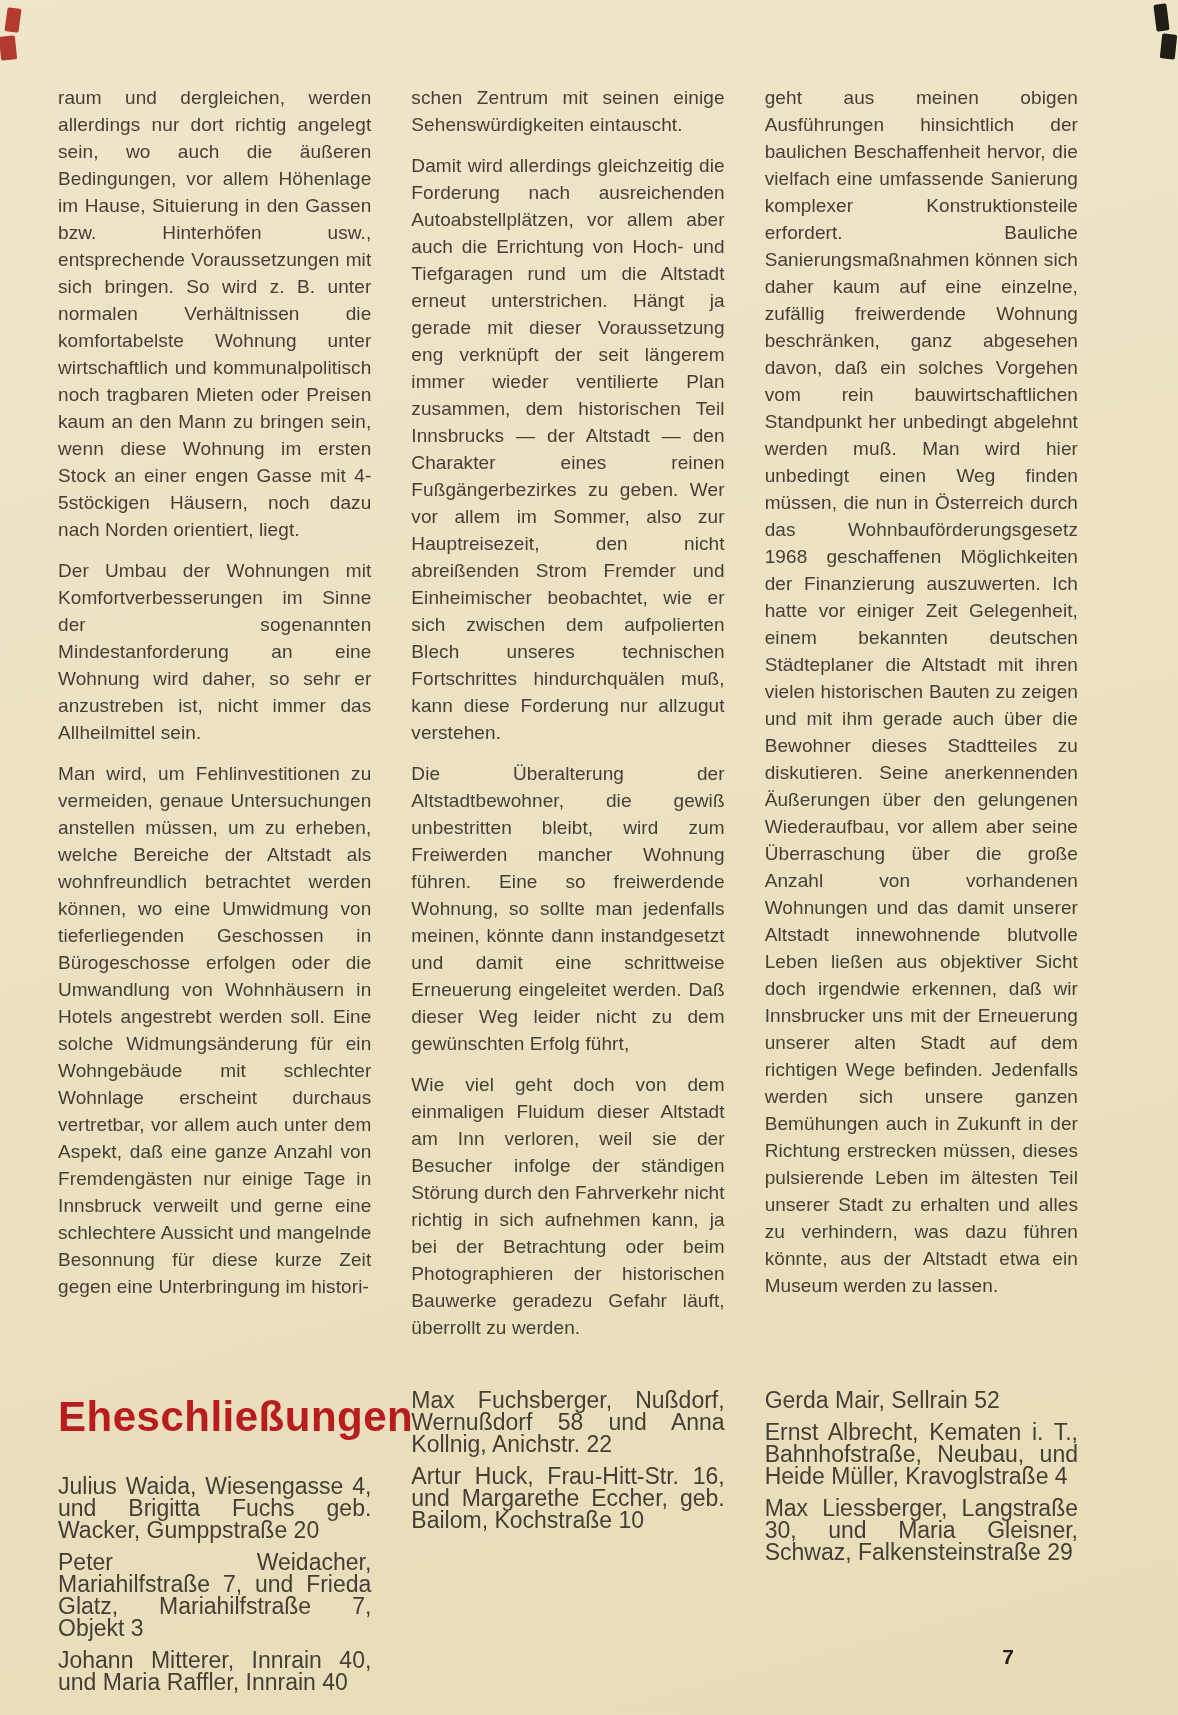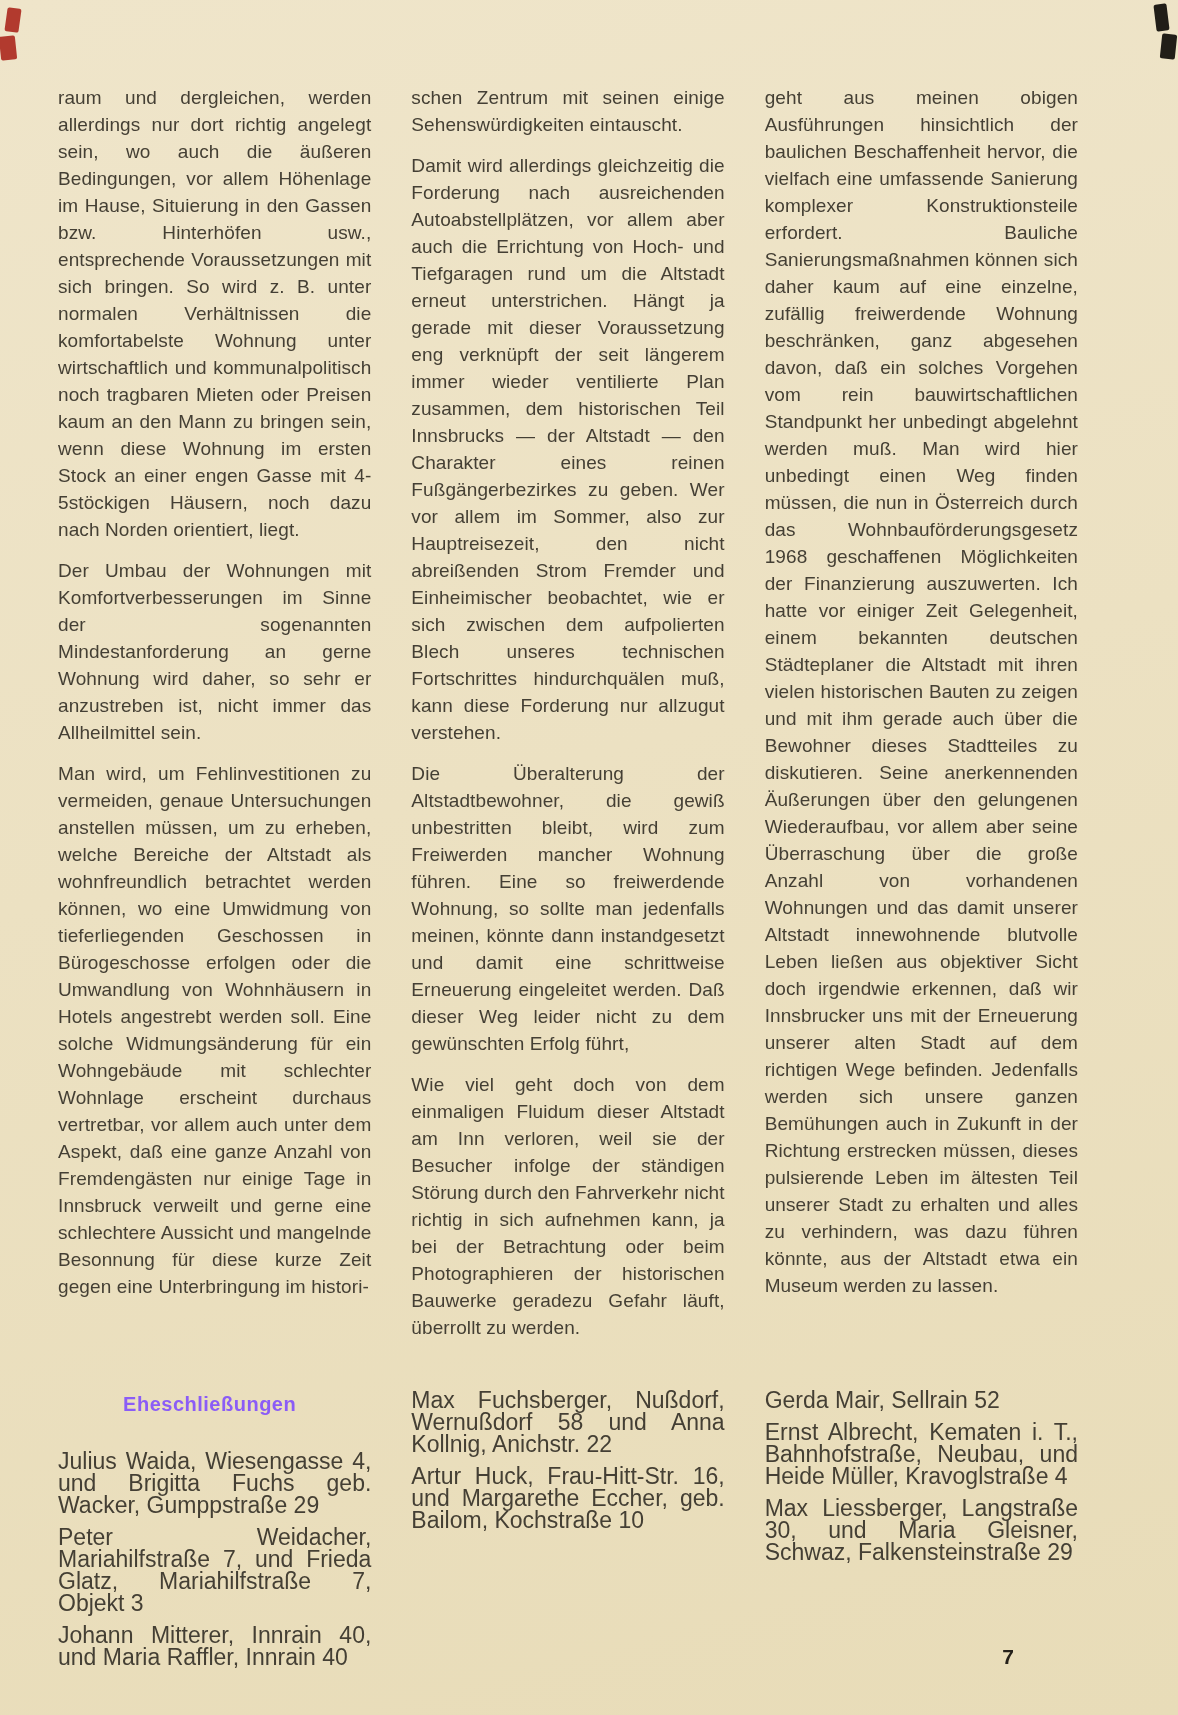"Der Umbau der Wohnungen mit" p.body { text: gerne -> eine }
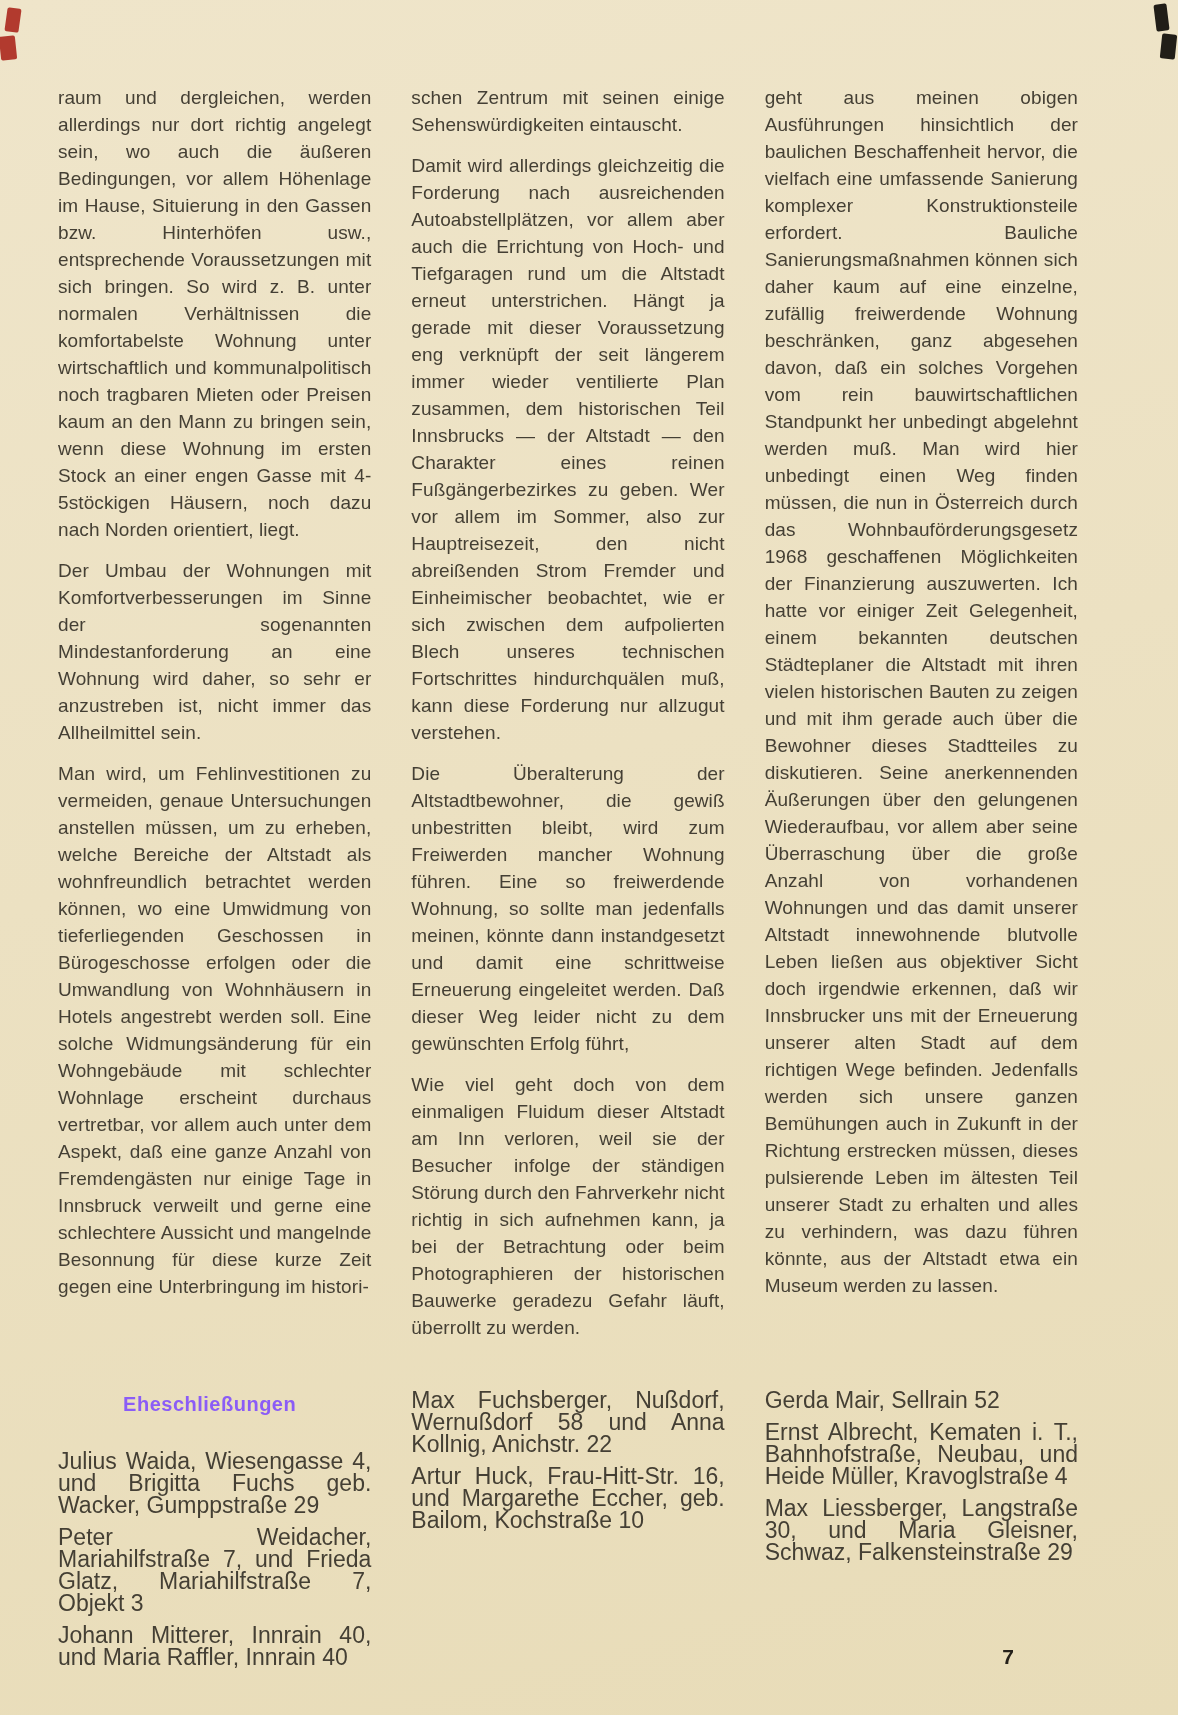"Eheschließungen" h2.subsection-title { color: #8b5cf6 -> #b91c1c; font-size: 20px -> 42px }
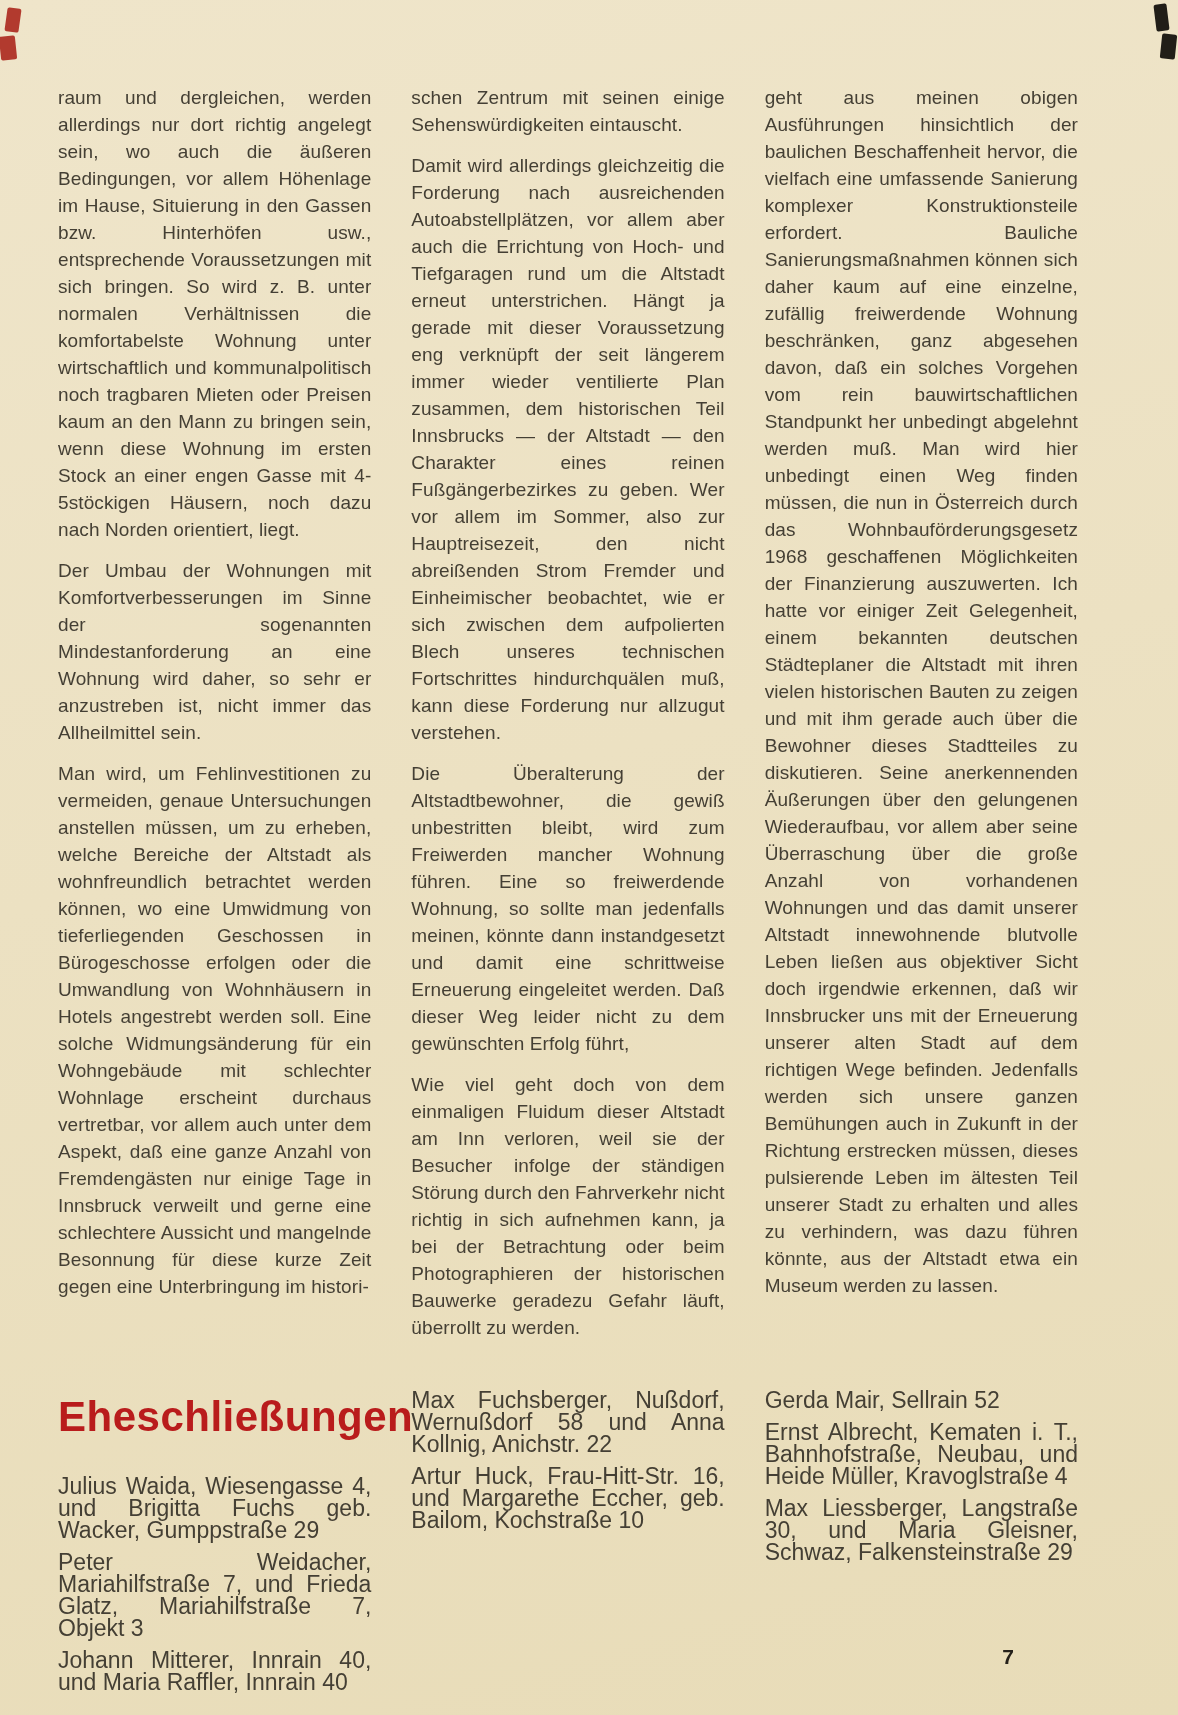"Julius Waida, Wiesengasse 4, und" p.entry { text: 29 -> 20 }
